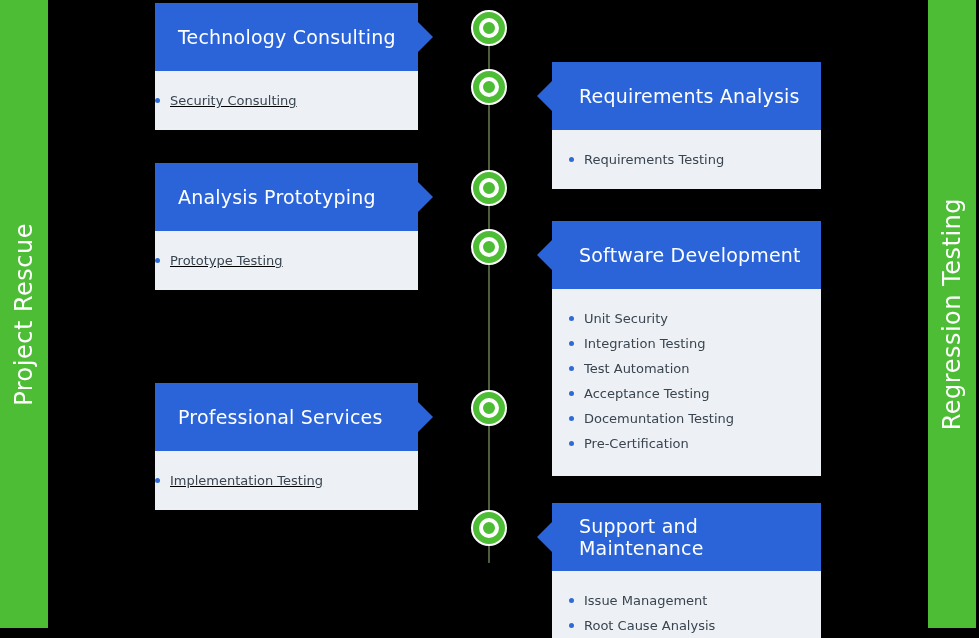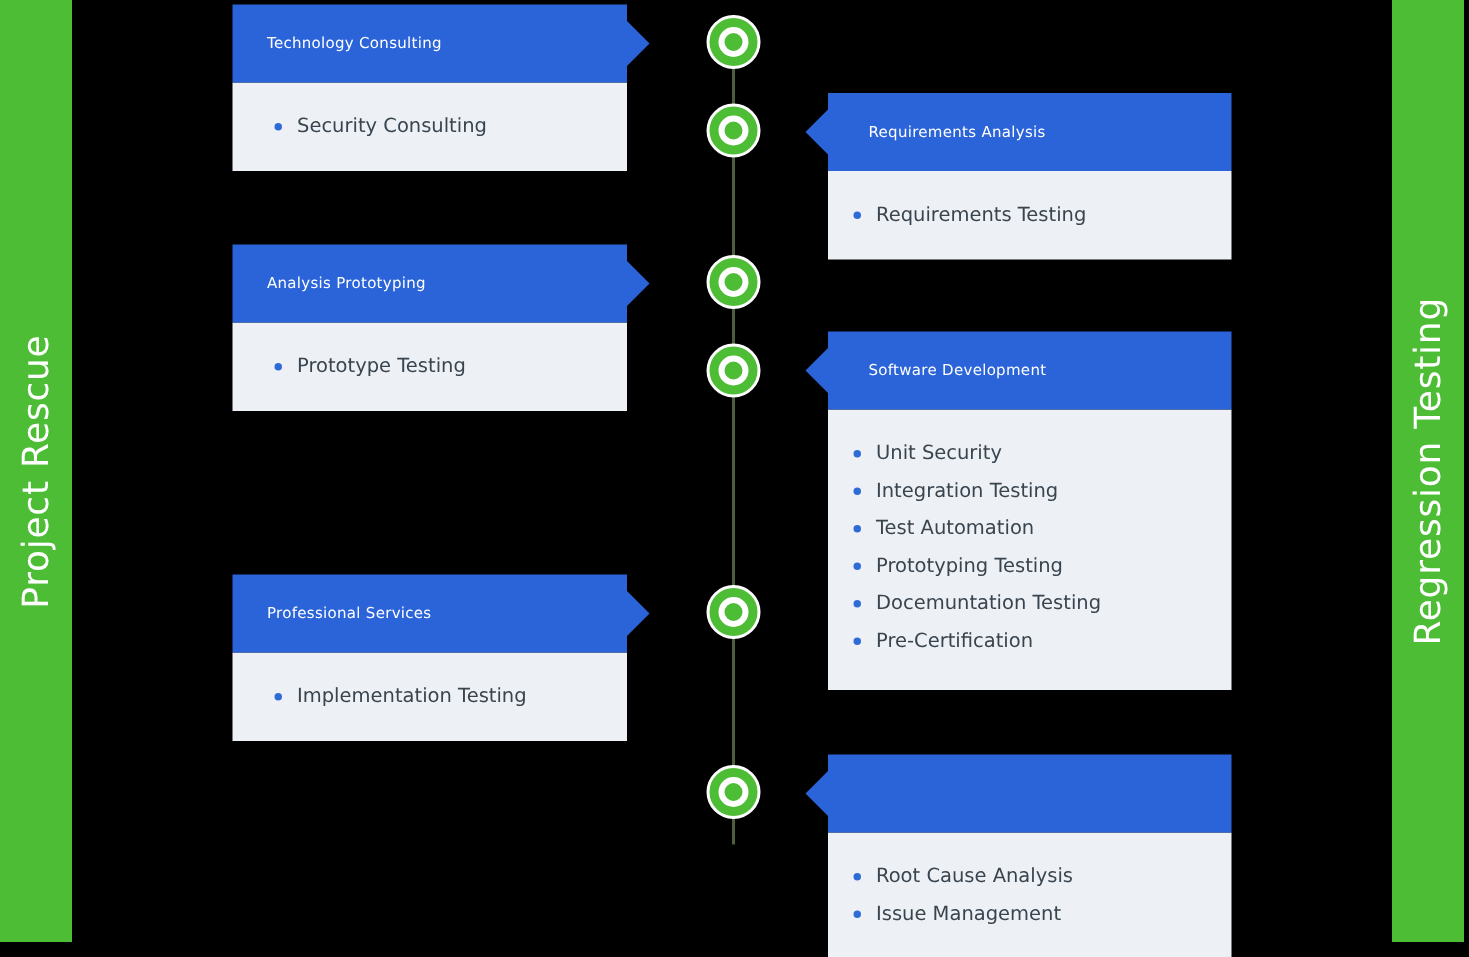"Technology Consulting" .panel-header { font-size: 10px -> 19px; height: 52px -> 68px }
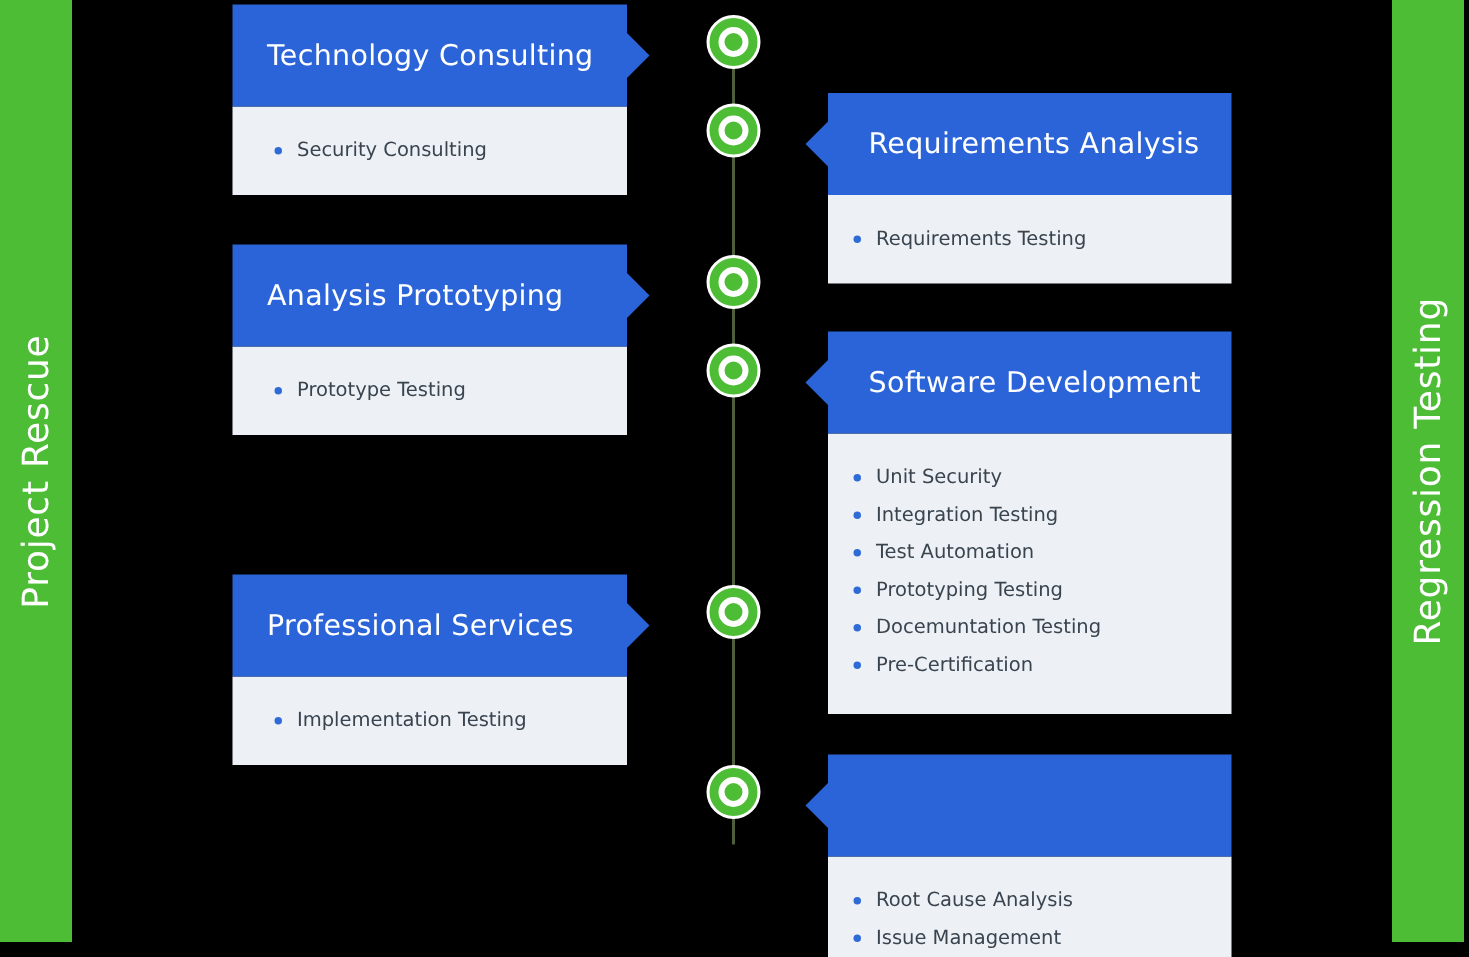"Security Consulting" .panel-left .panel-body { padding-left: 28px -> none; text-decoration: none -> underline }
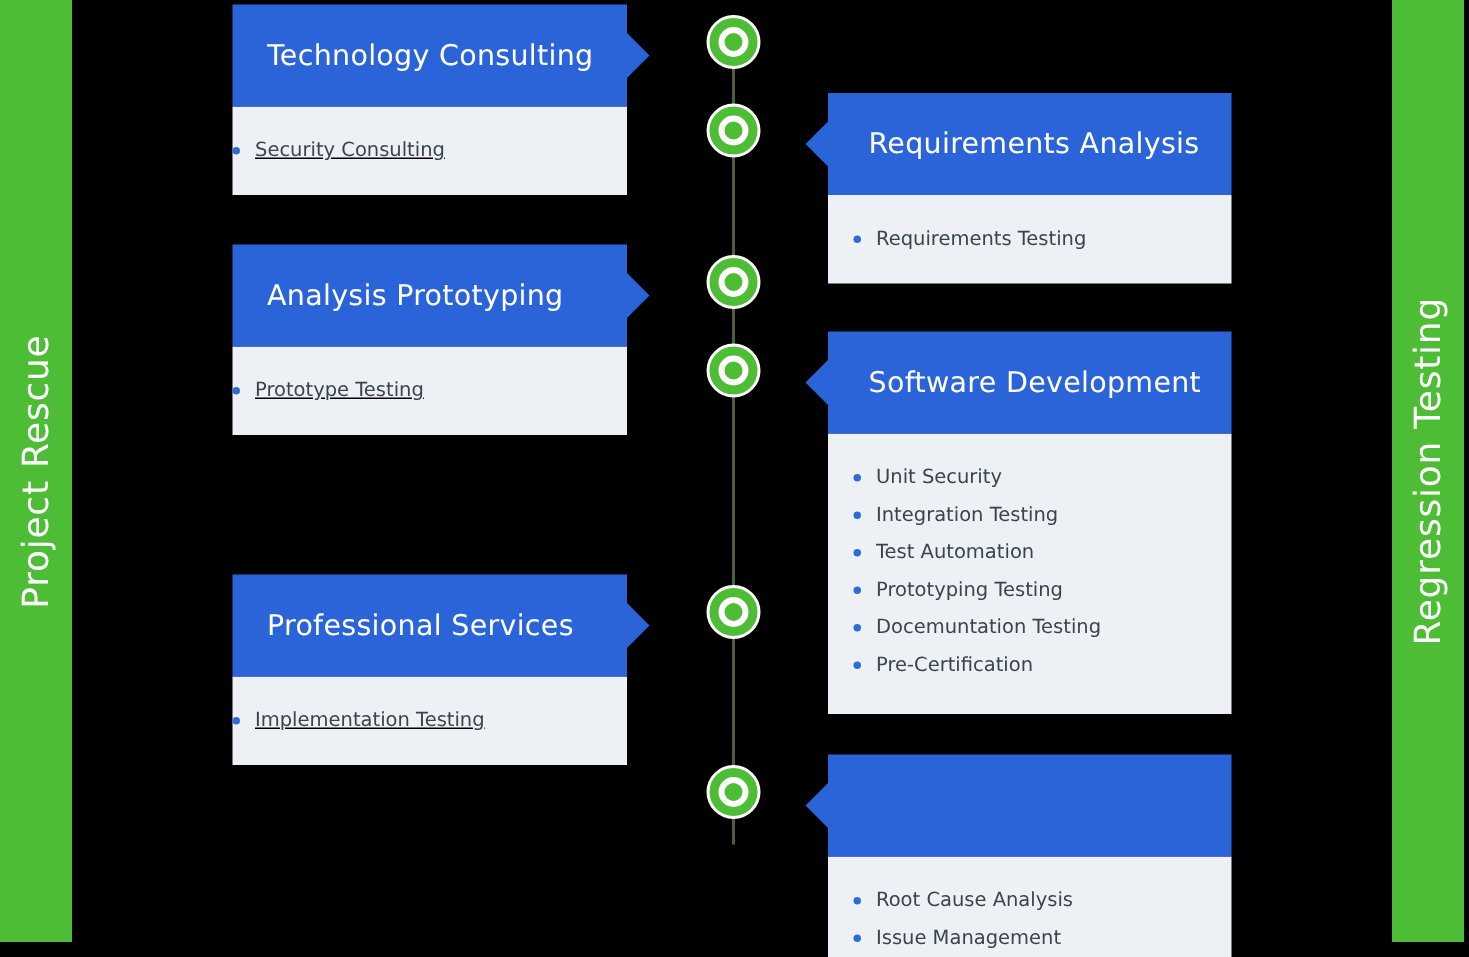"Prototyping Testing" span { text: Prototyping -> Acceptance }
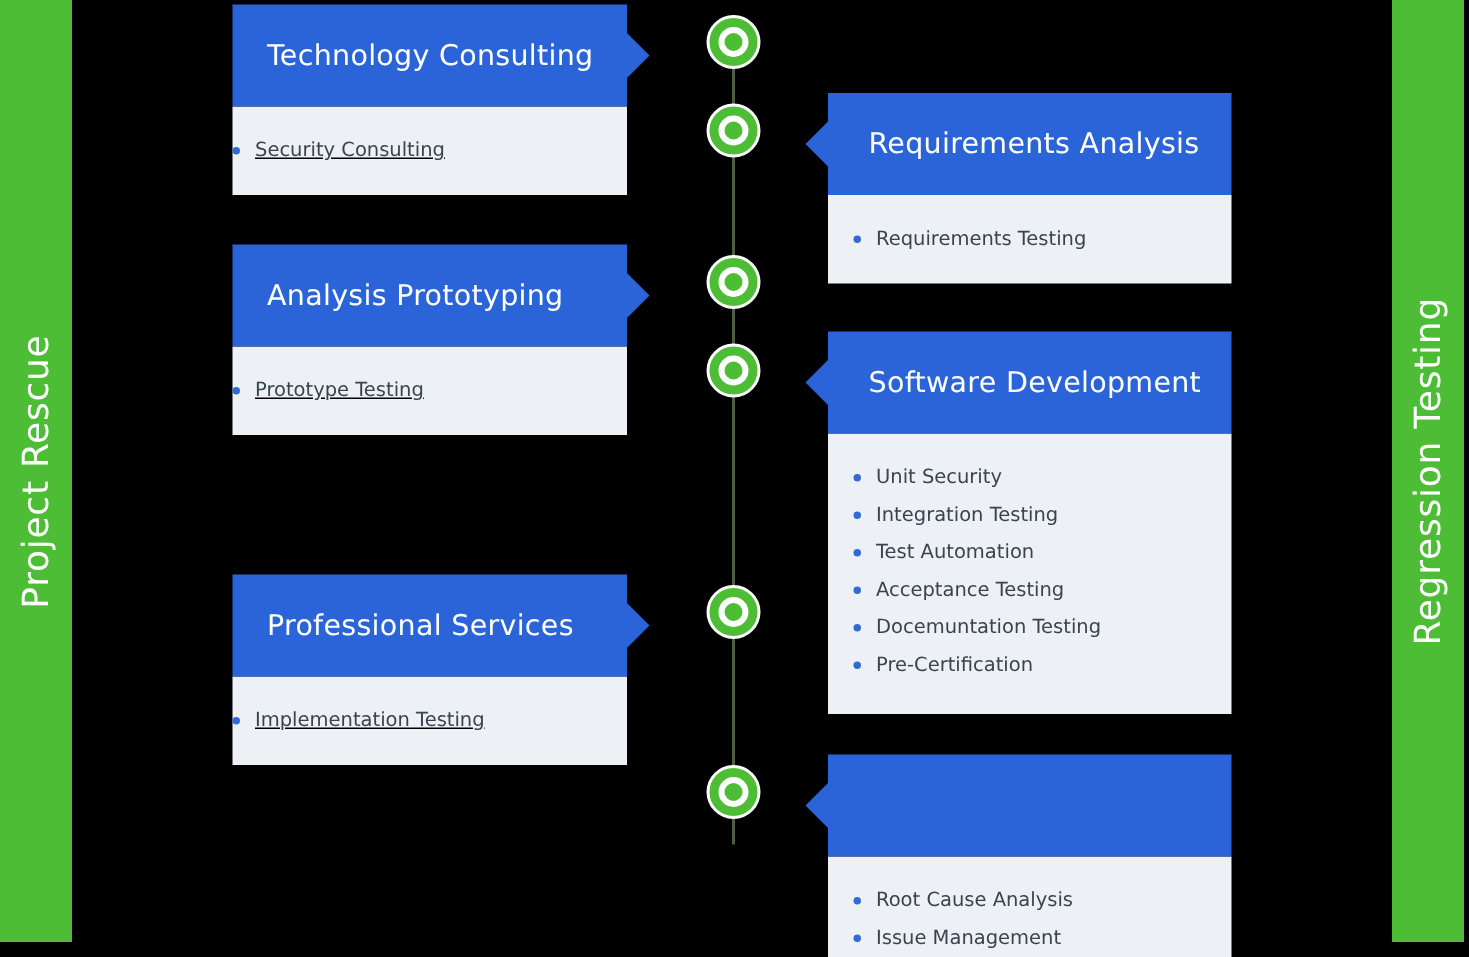"Support and Maintenance" span { html: none -> <span>Support and Maintenance</span> }
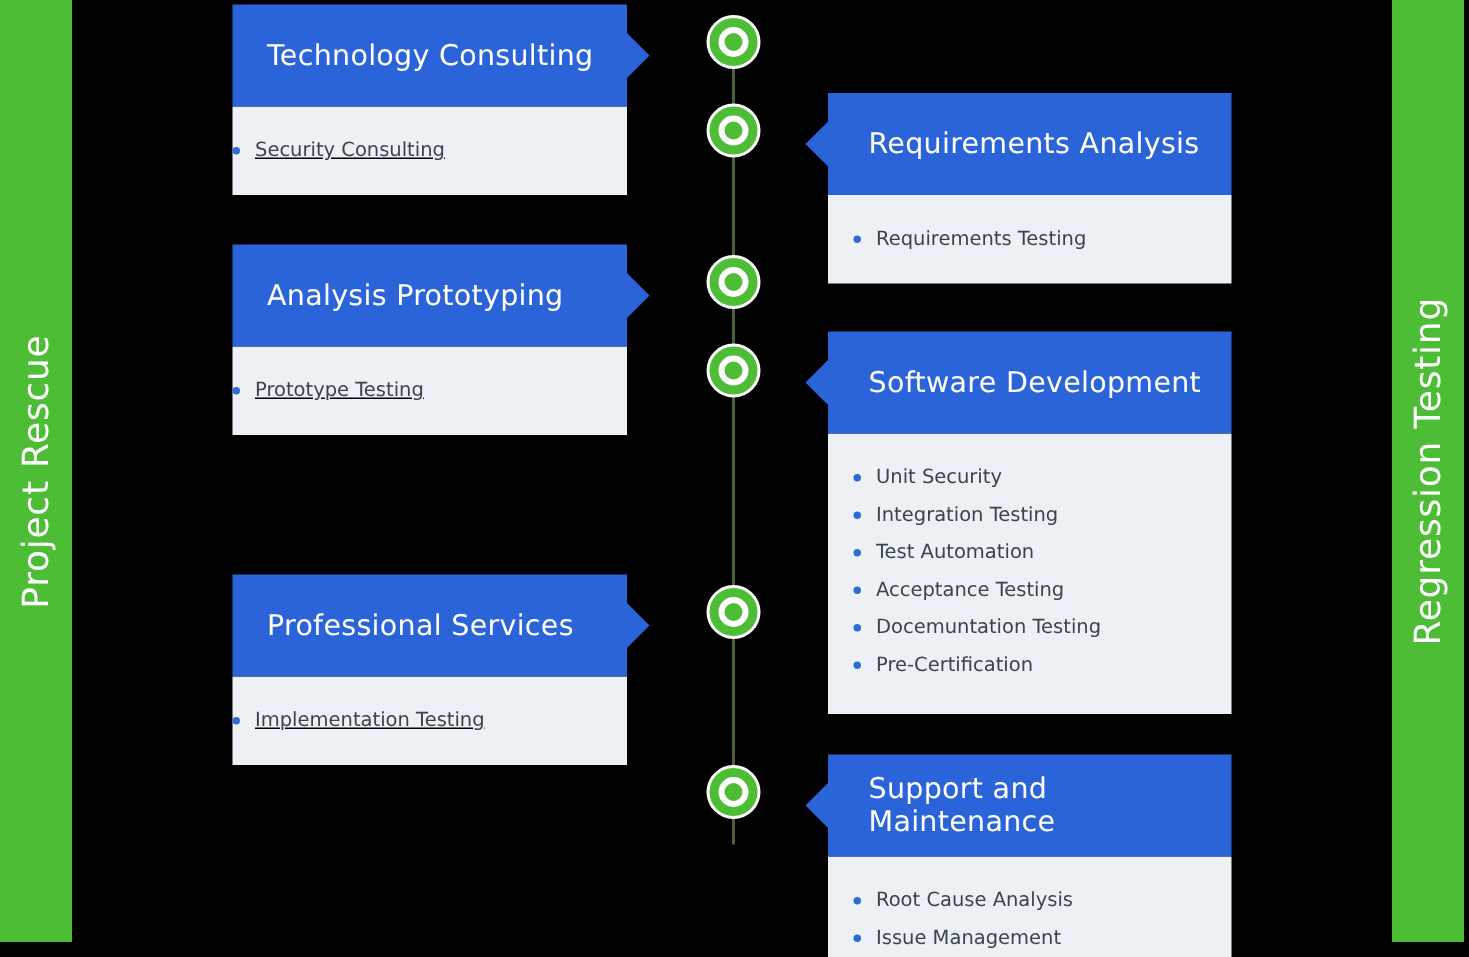"Root Cause Analysis" li { order: before "Issue Management" -> after "Issue Management" }
